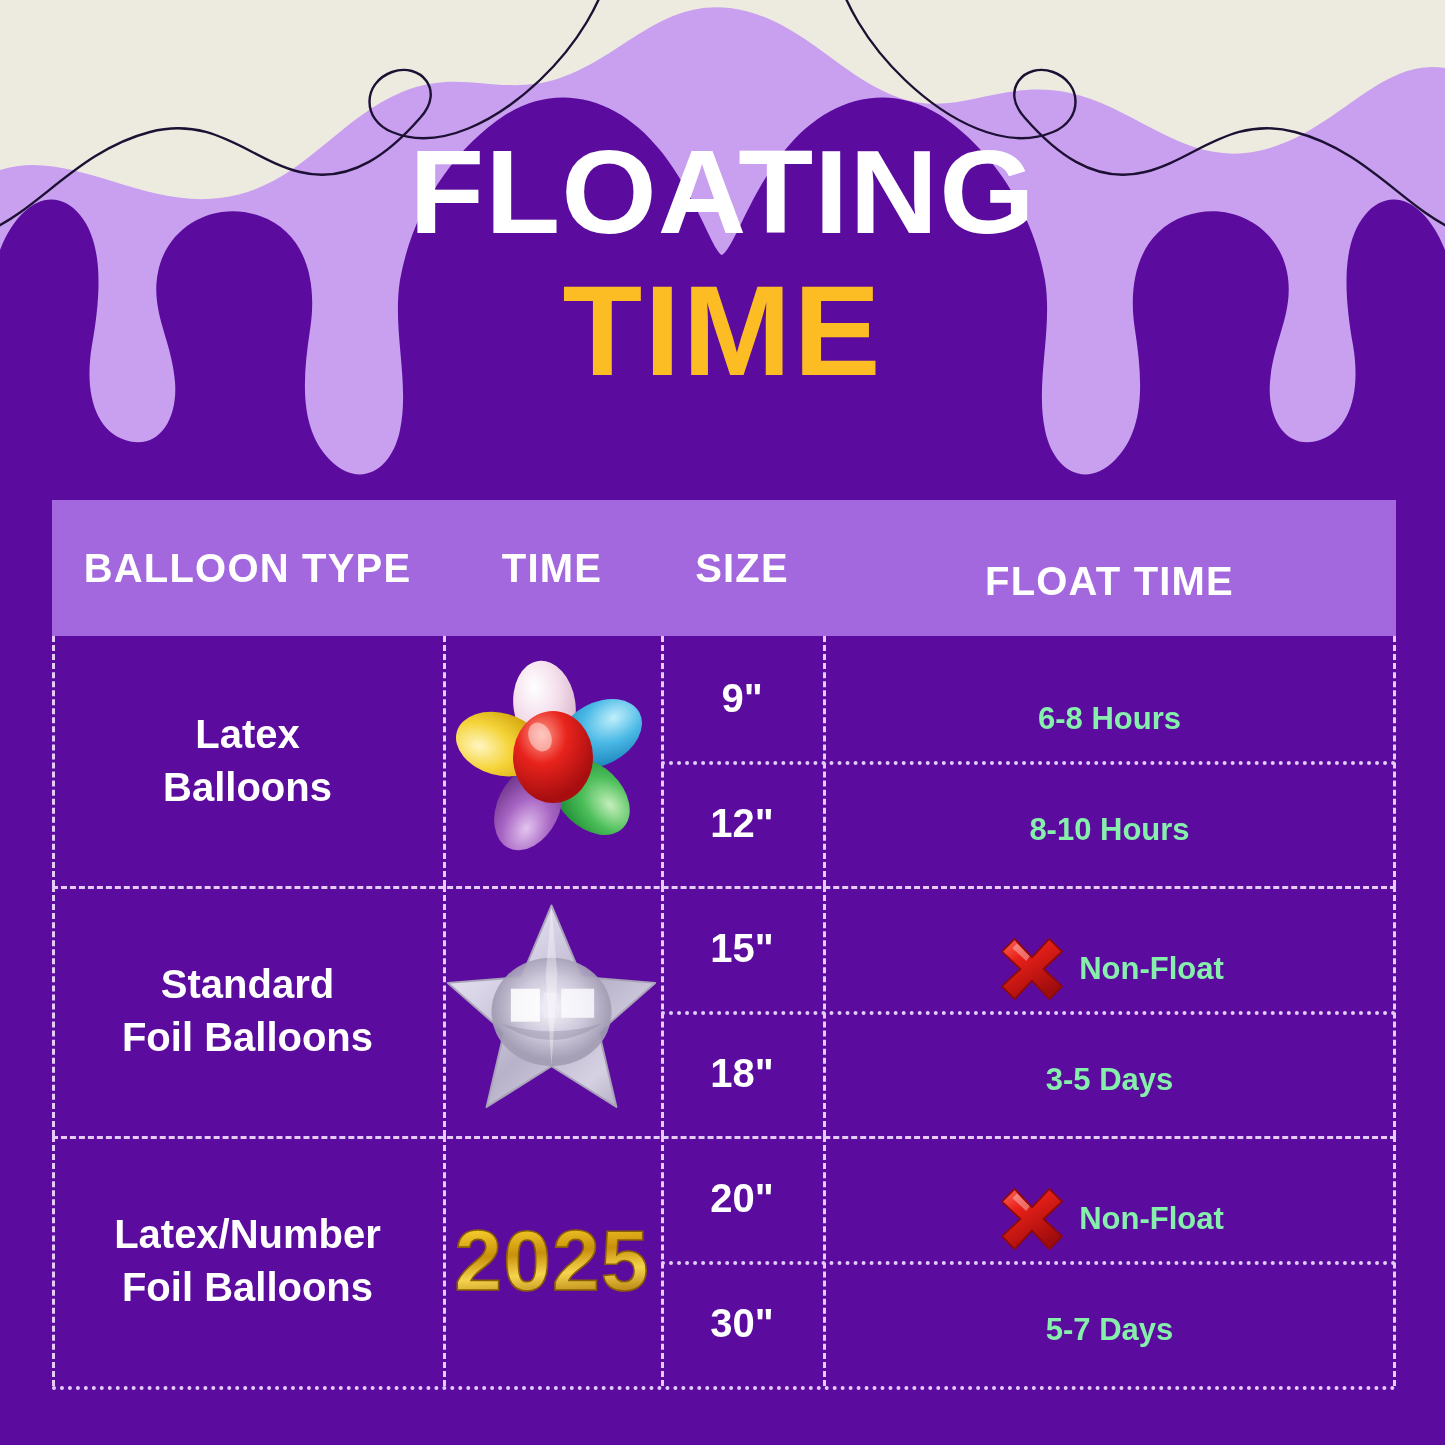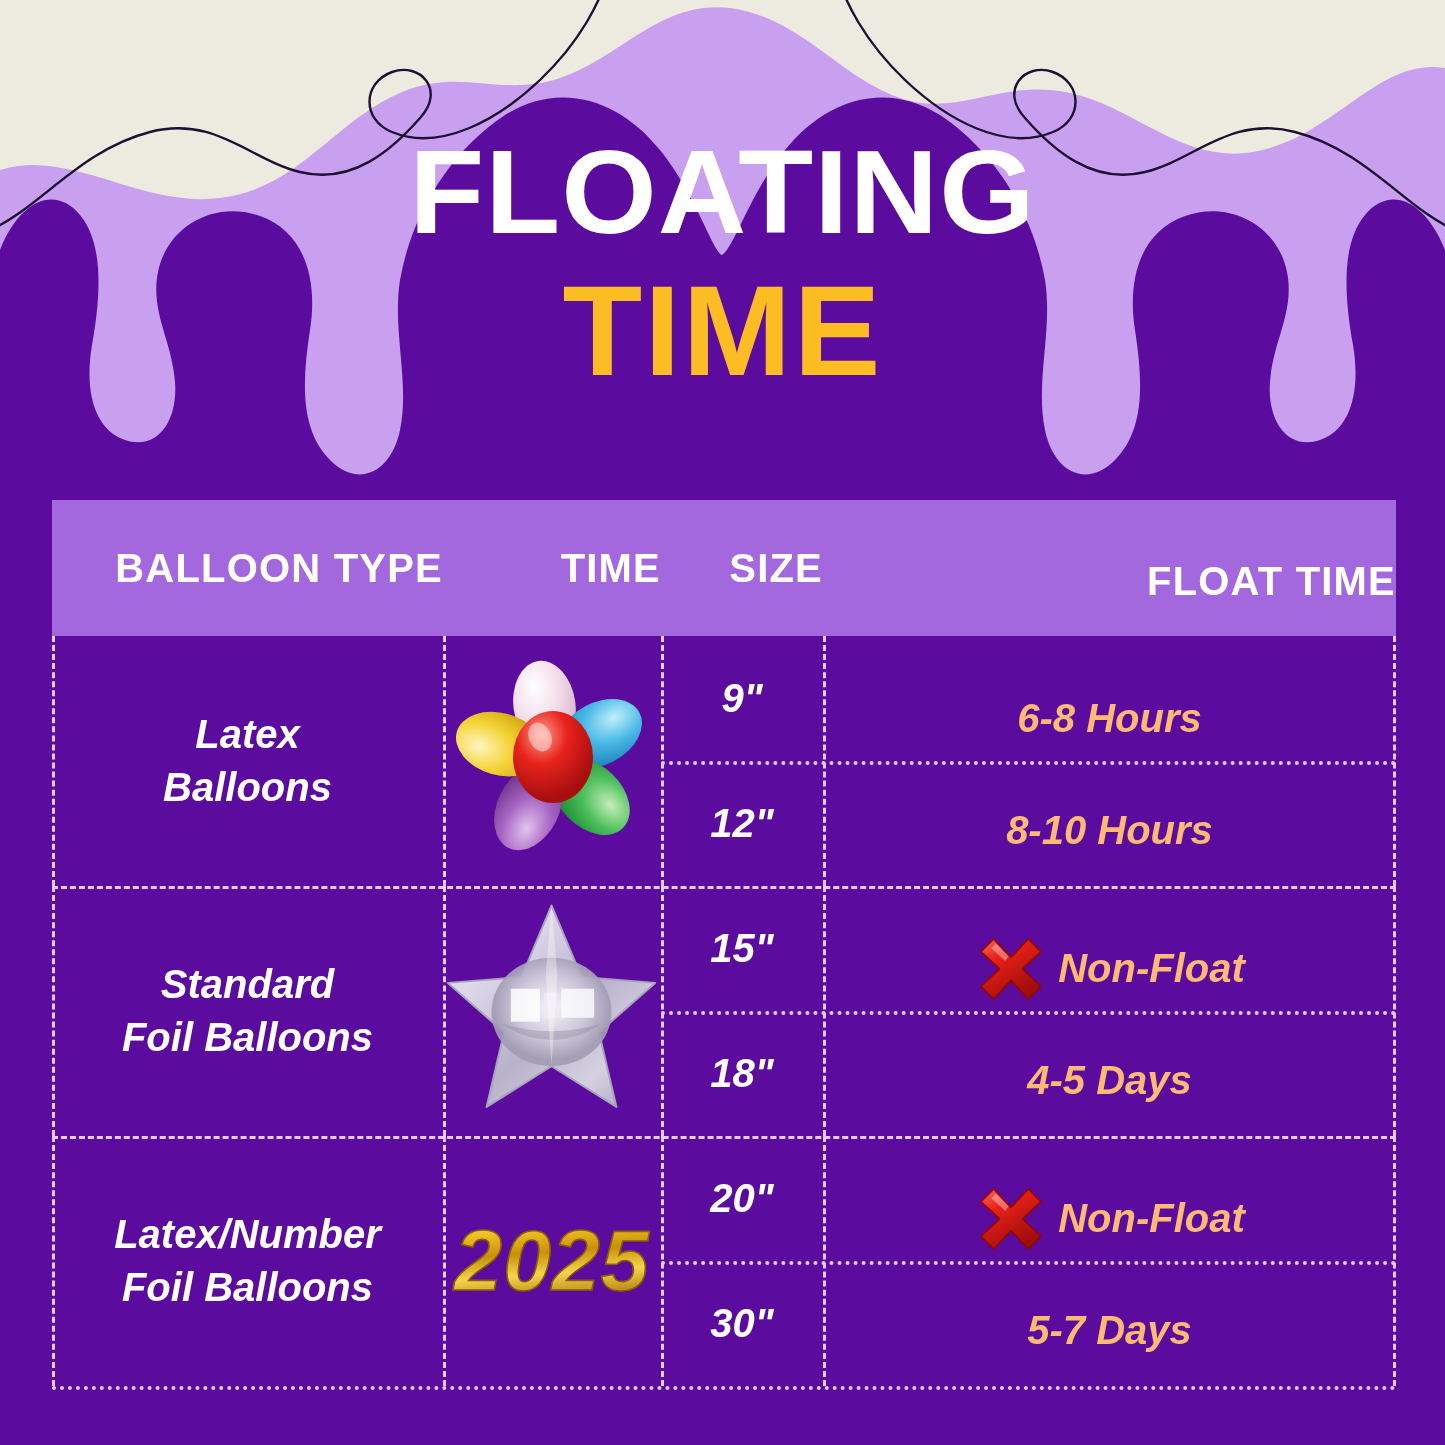"BALLOON TYPE" .th { text-align: right -> center }
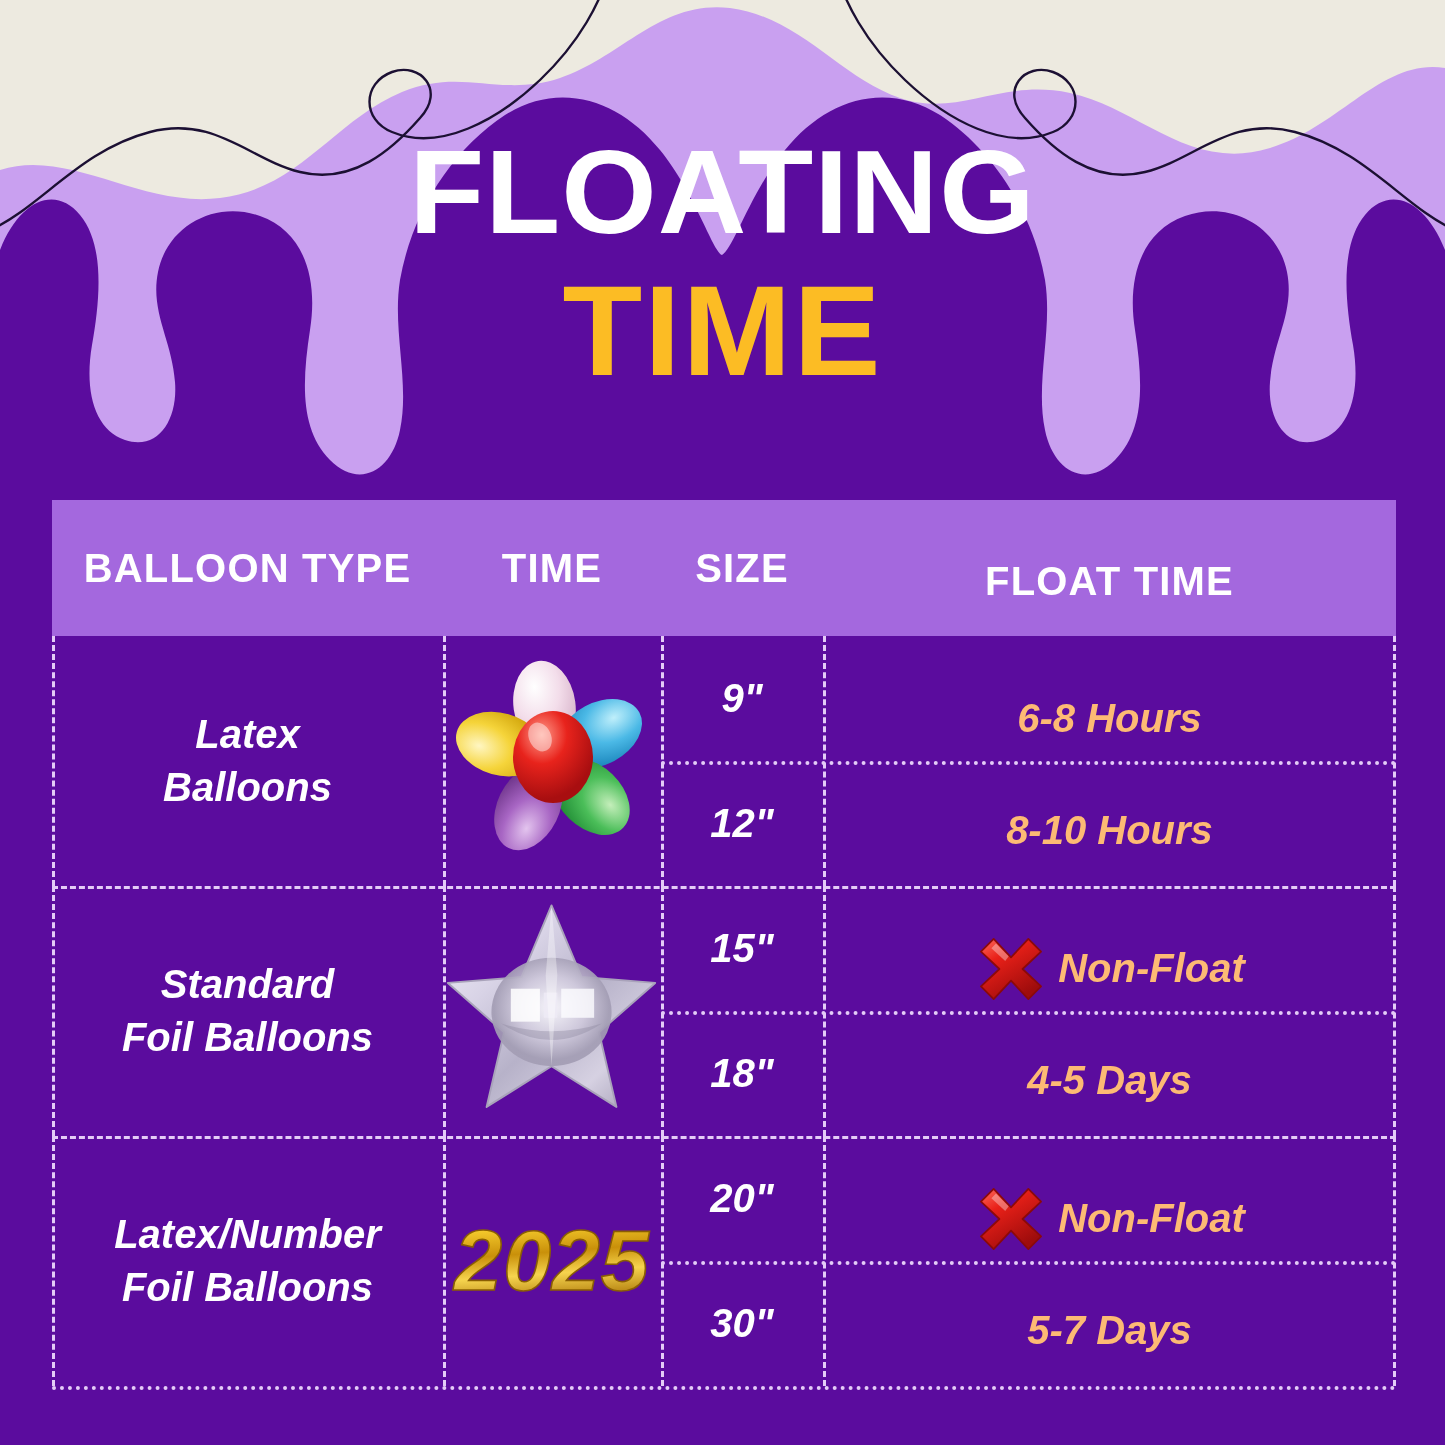"Latex" .trow { font-style: italic -> none }
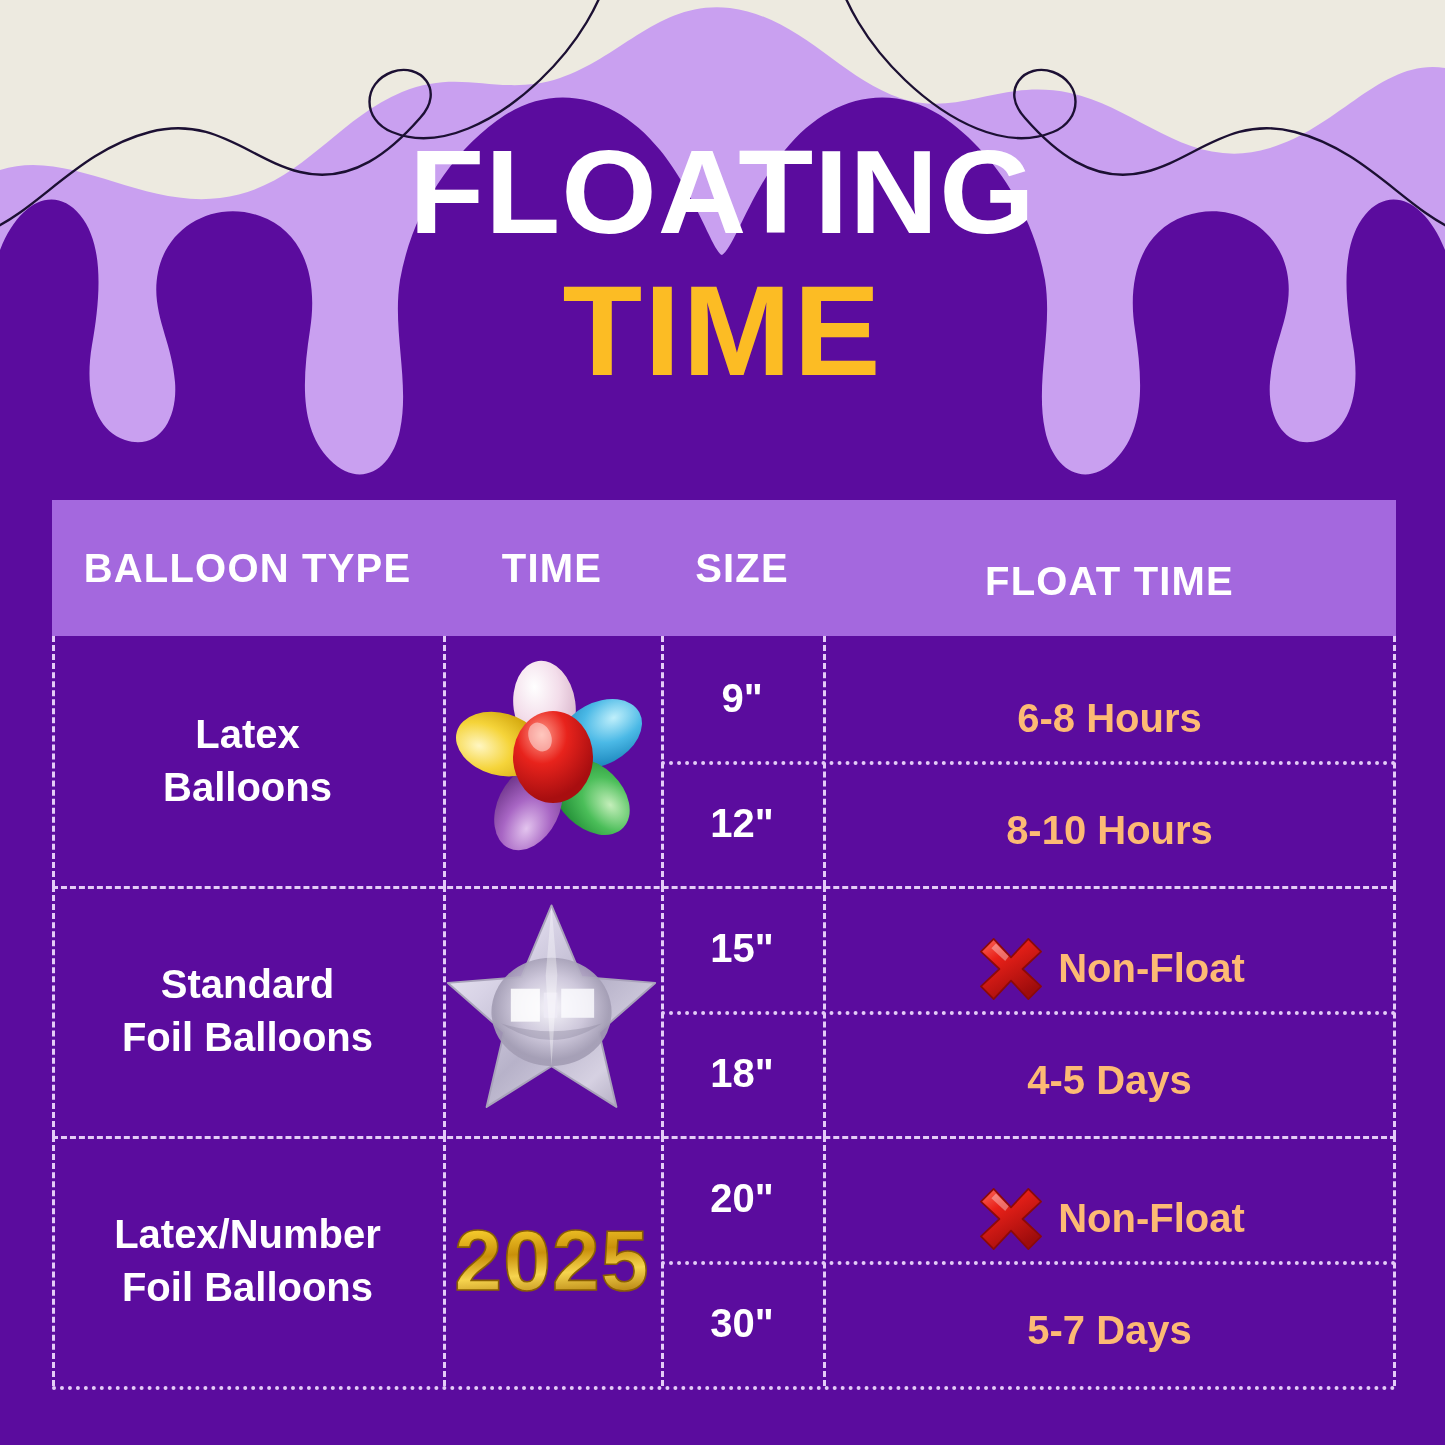"6-8 Hours" .float-label { color: #fdba74 -> #86efac; font-size: 40px -> 31px }
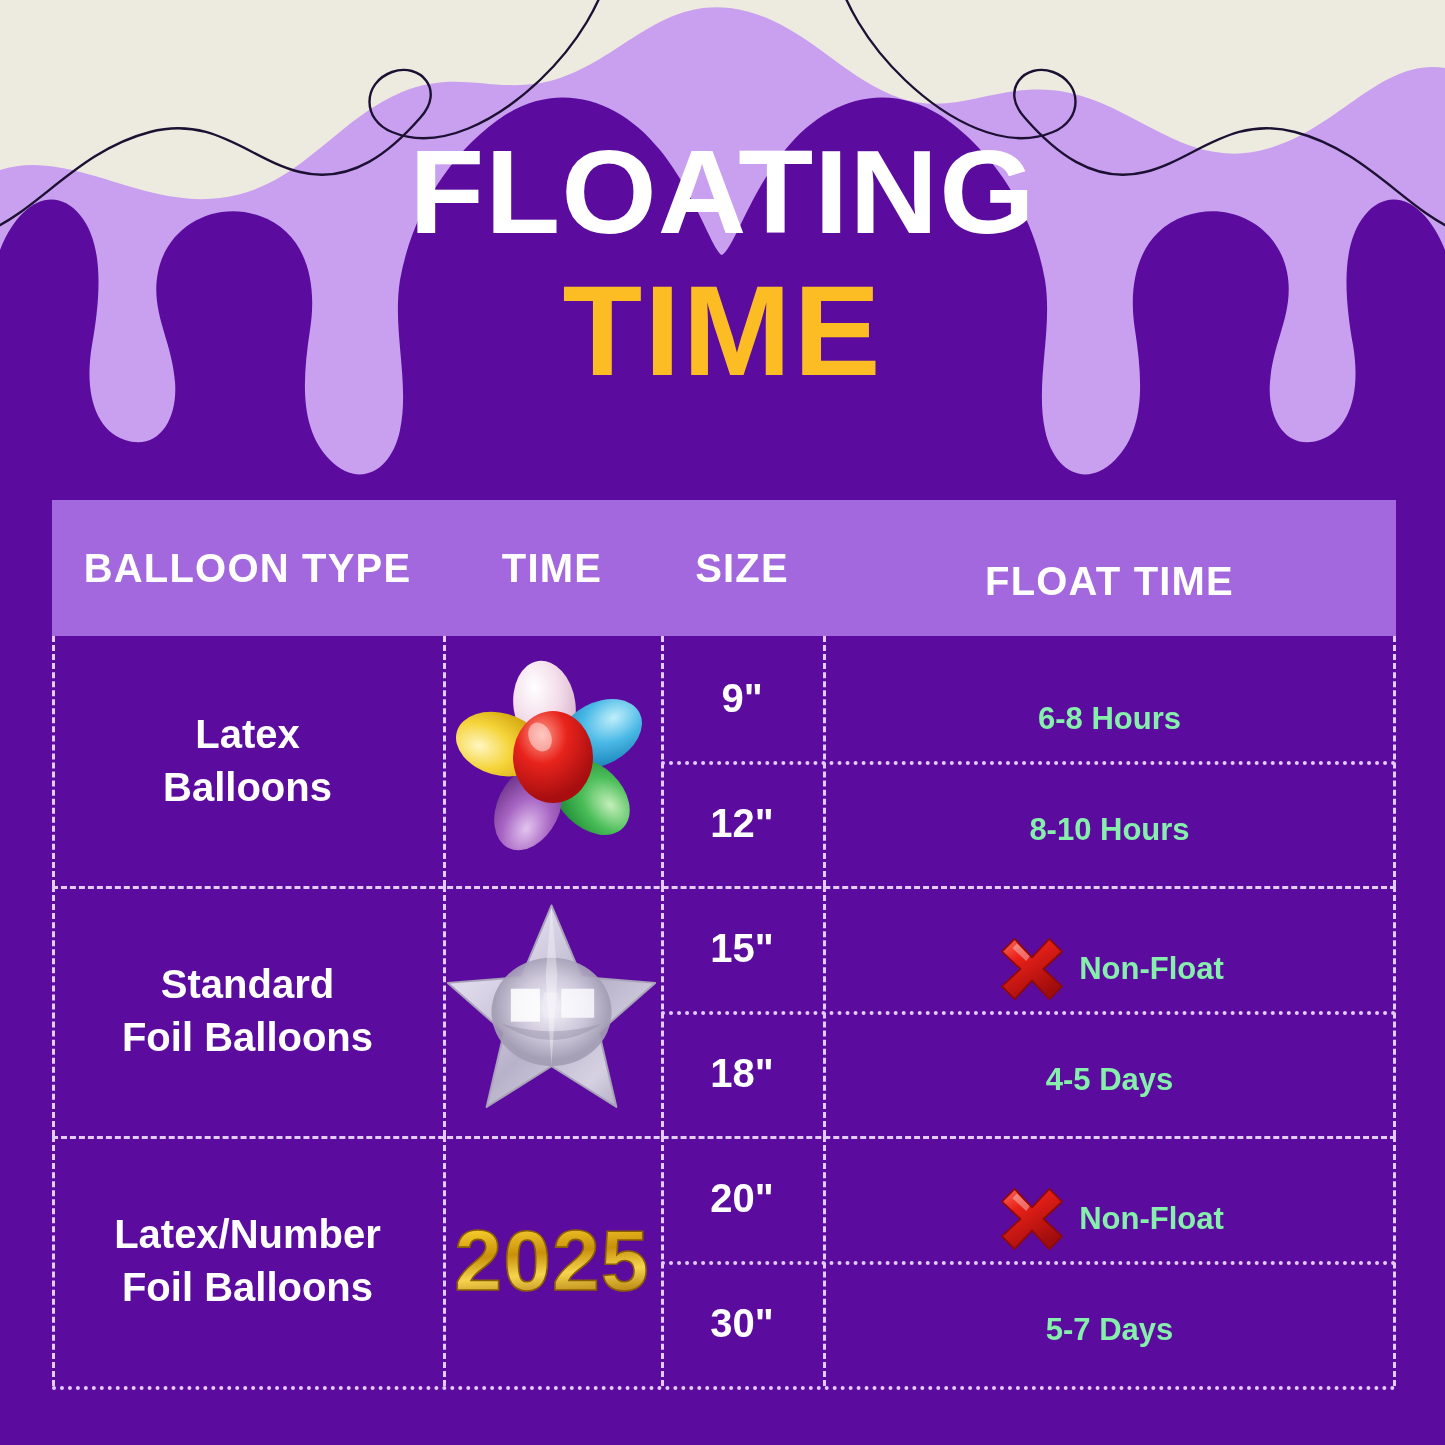"4-5 Days" span.float-label { text: 4-5 -> 3-5 }
